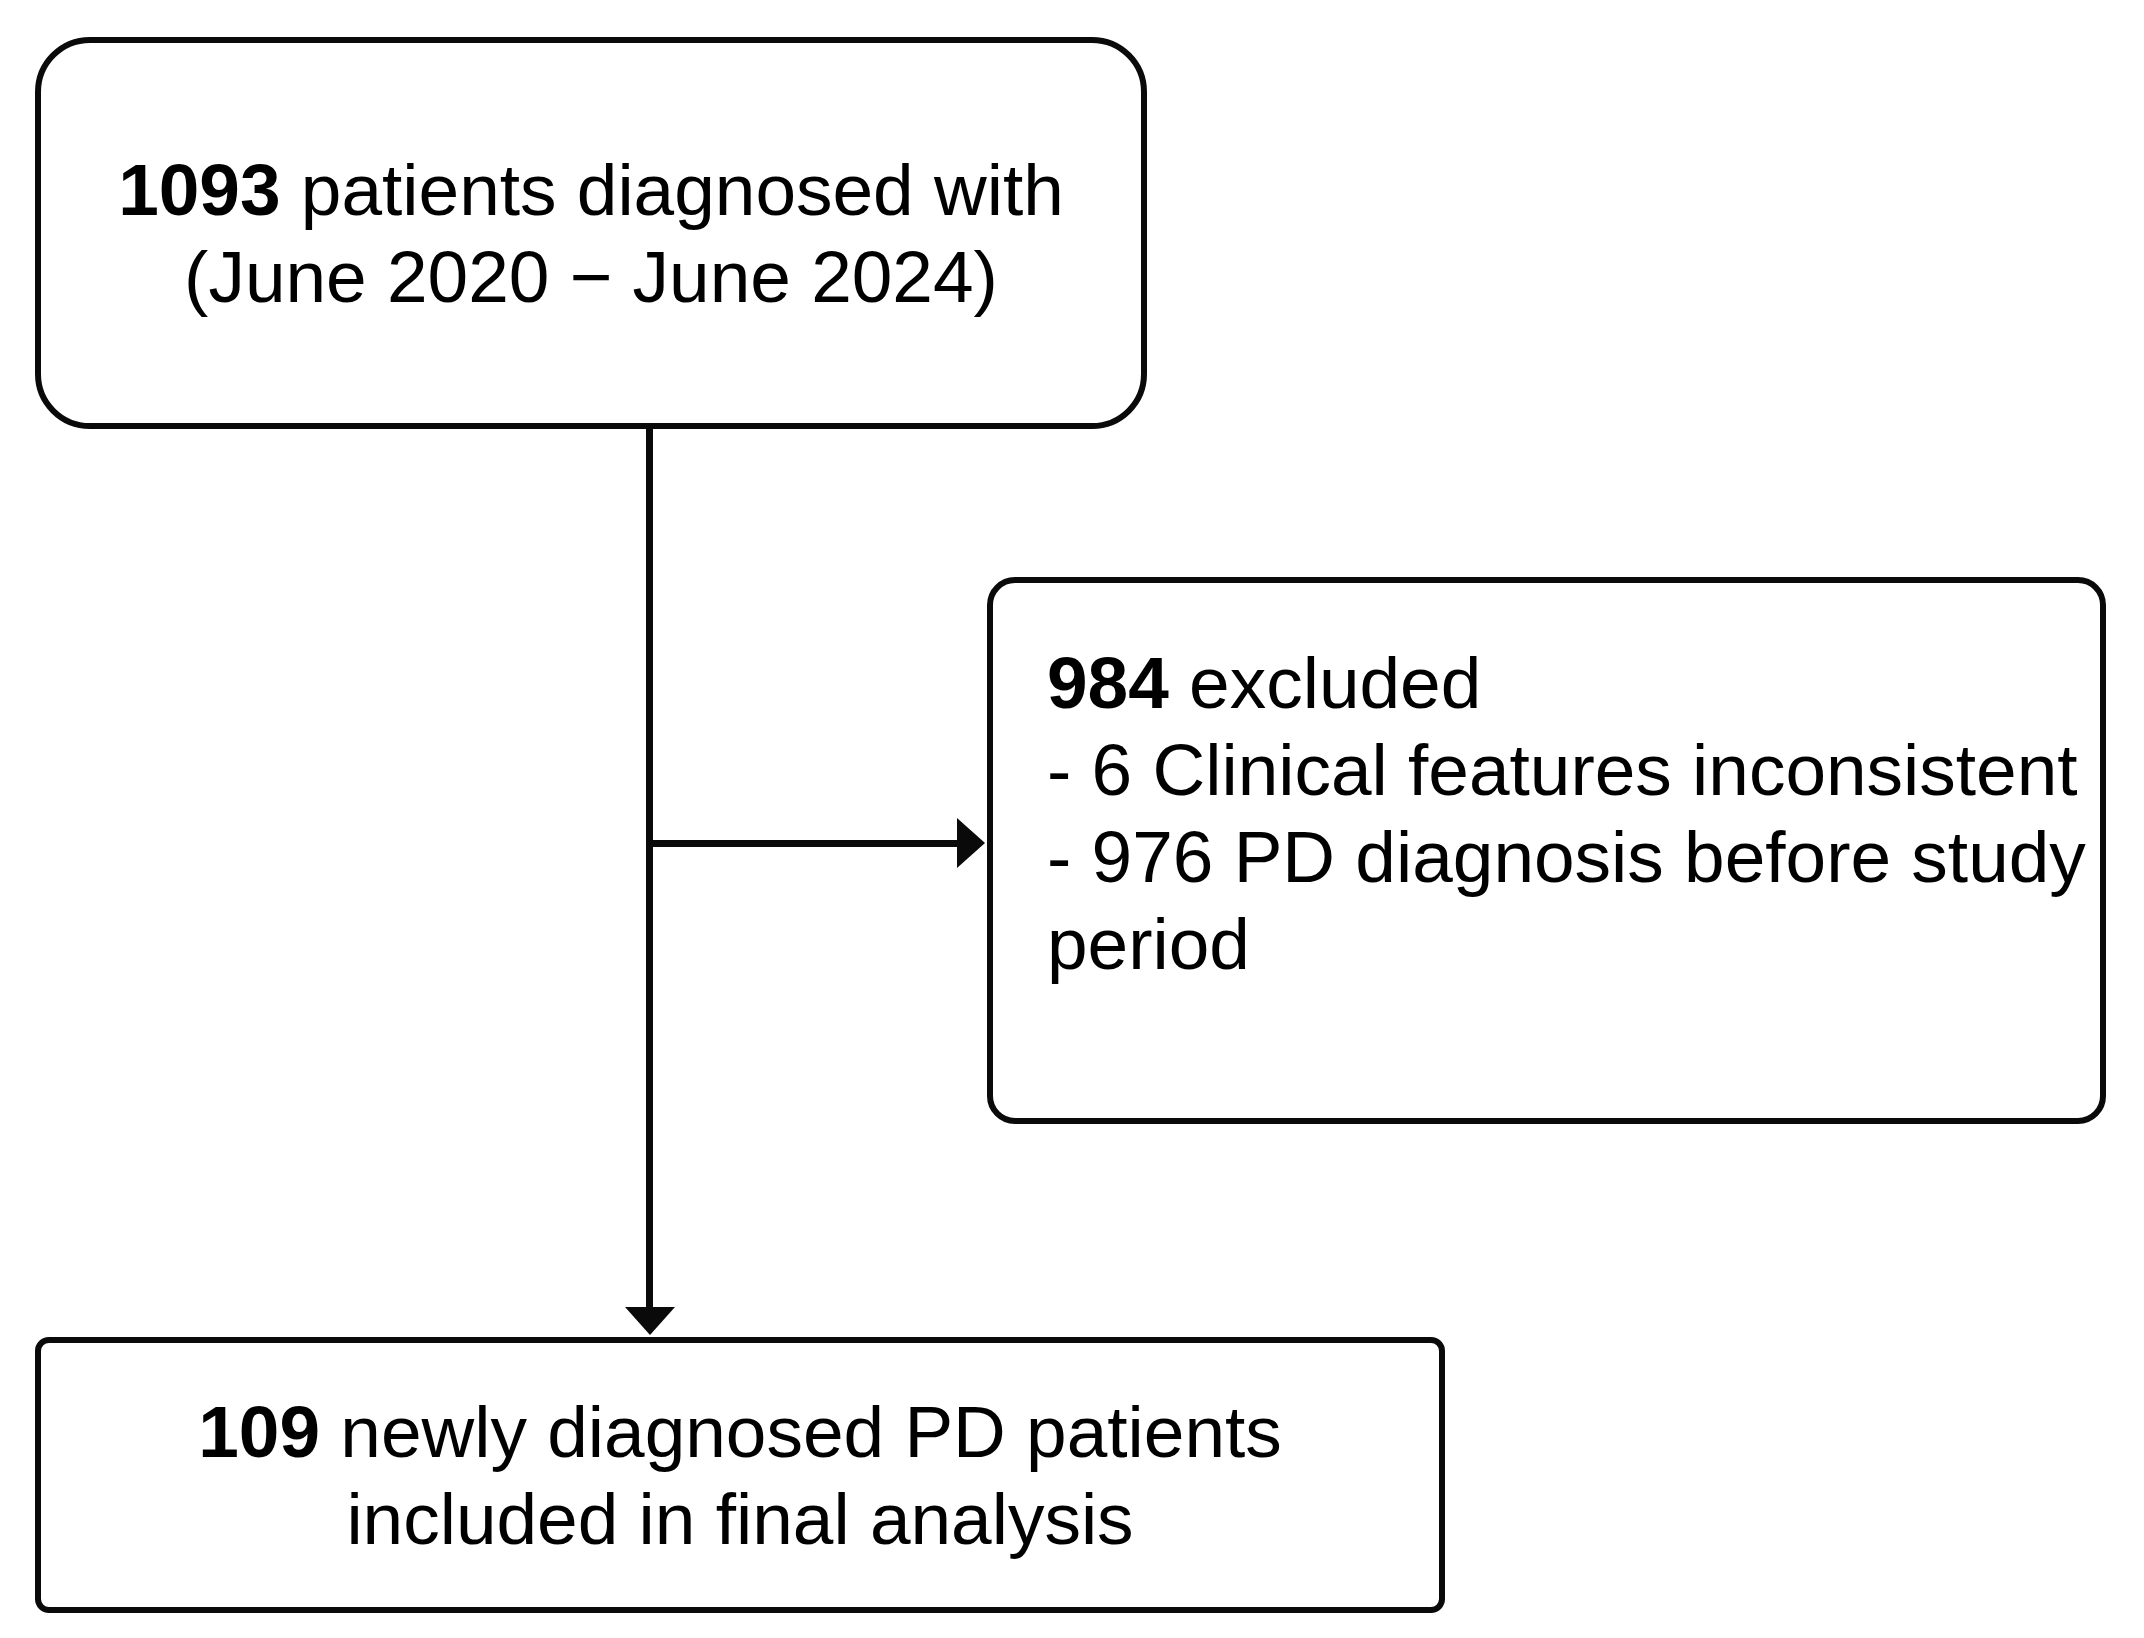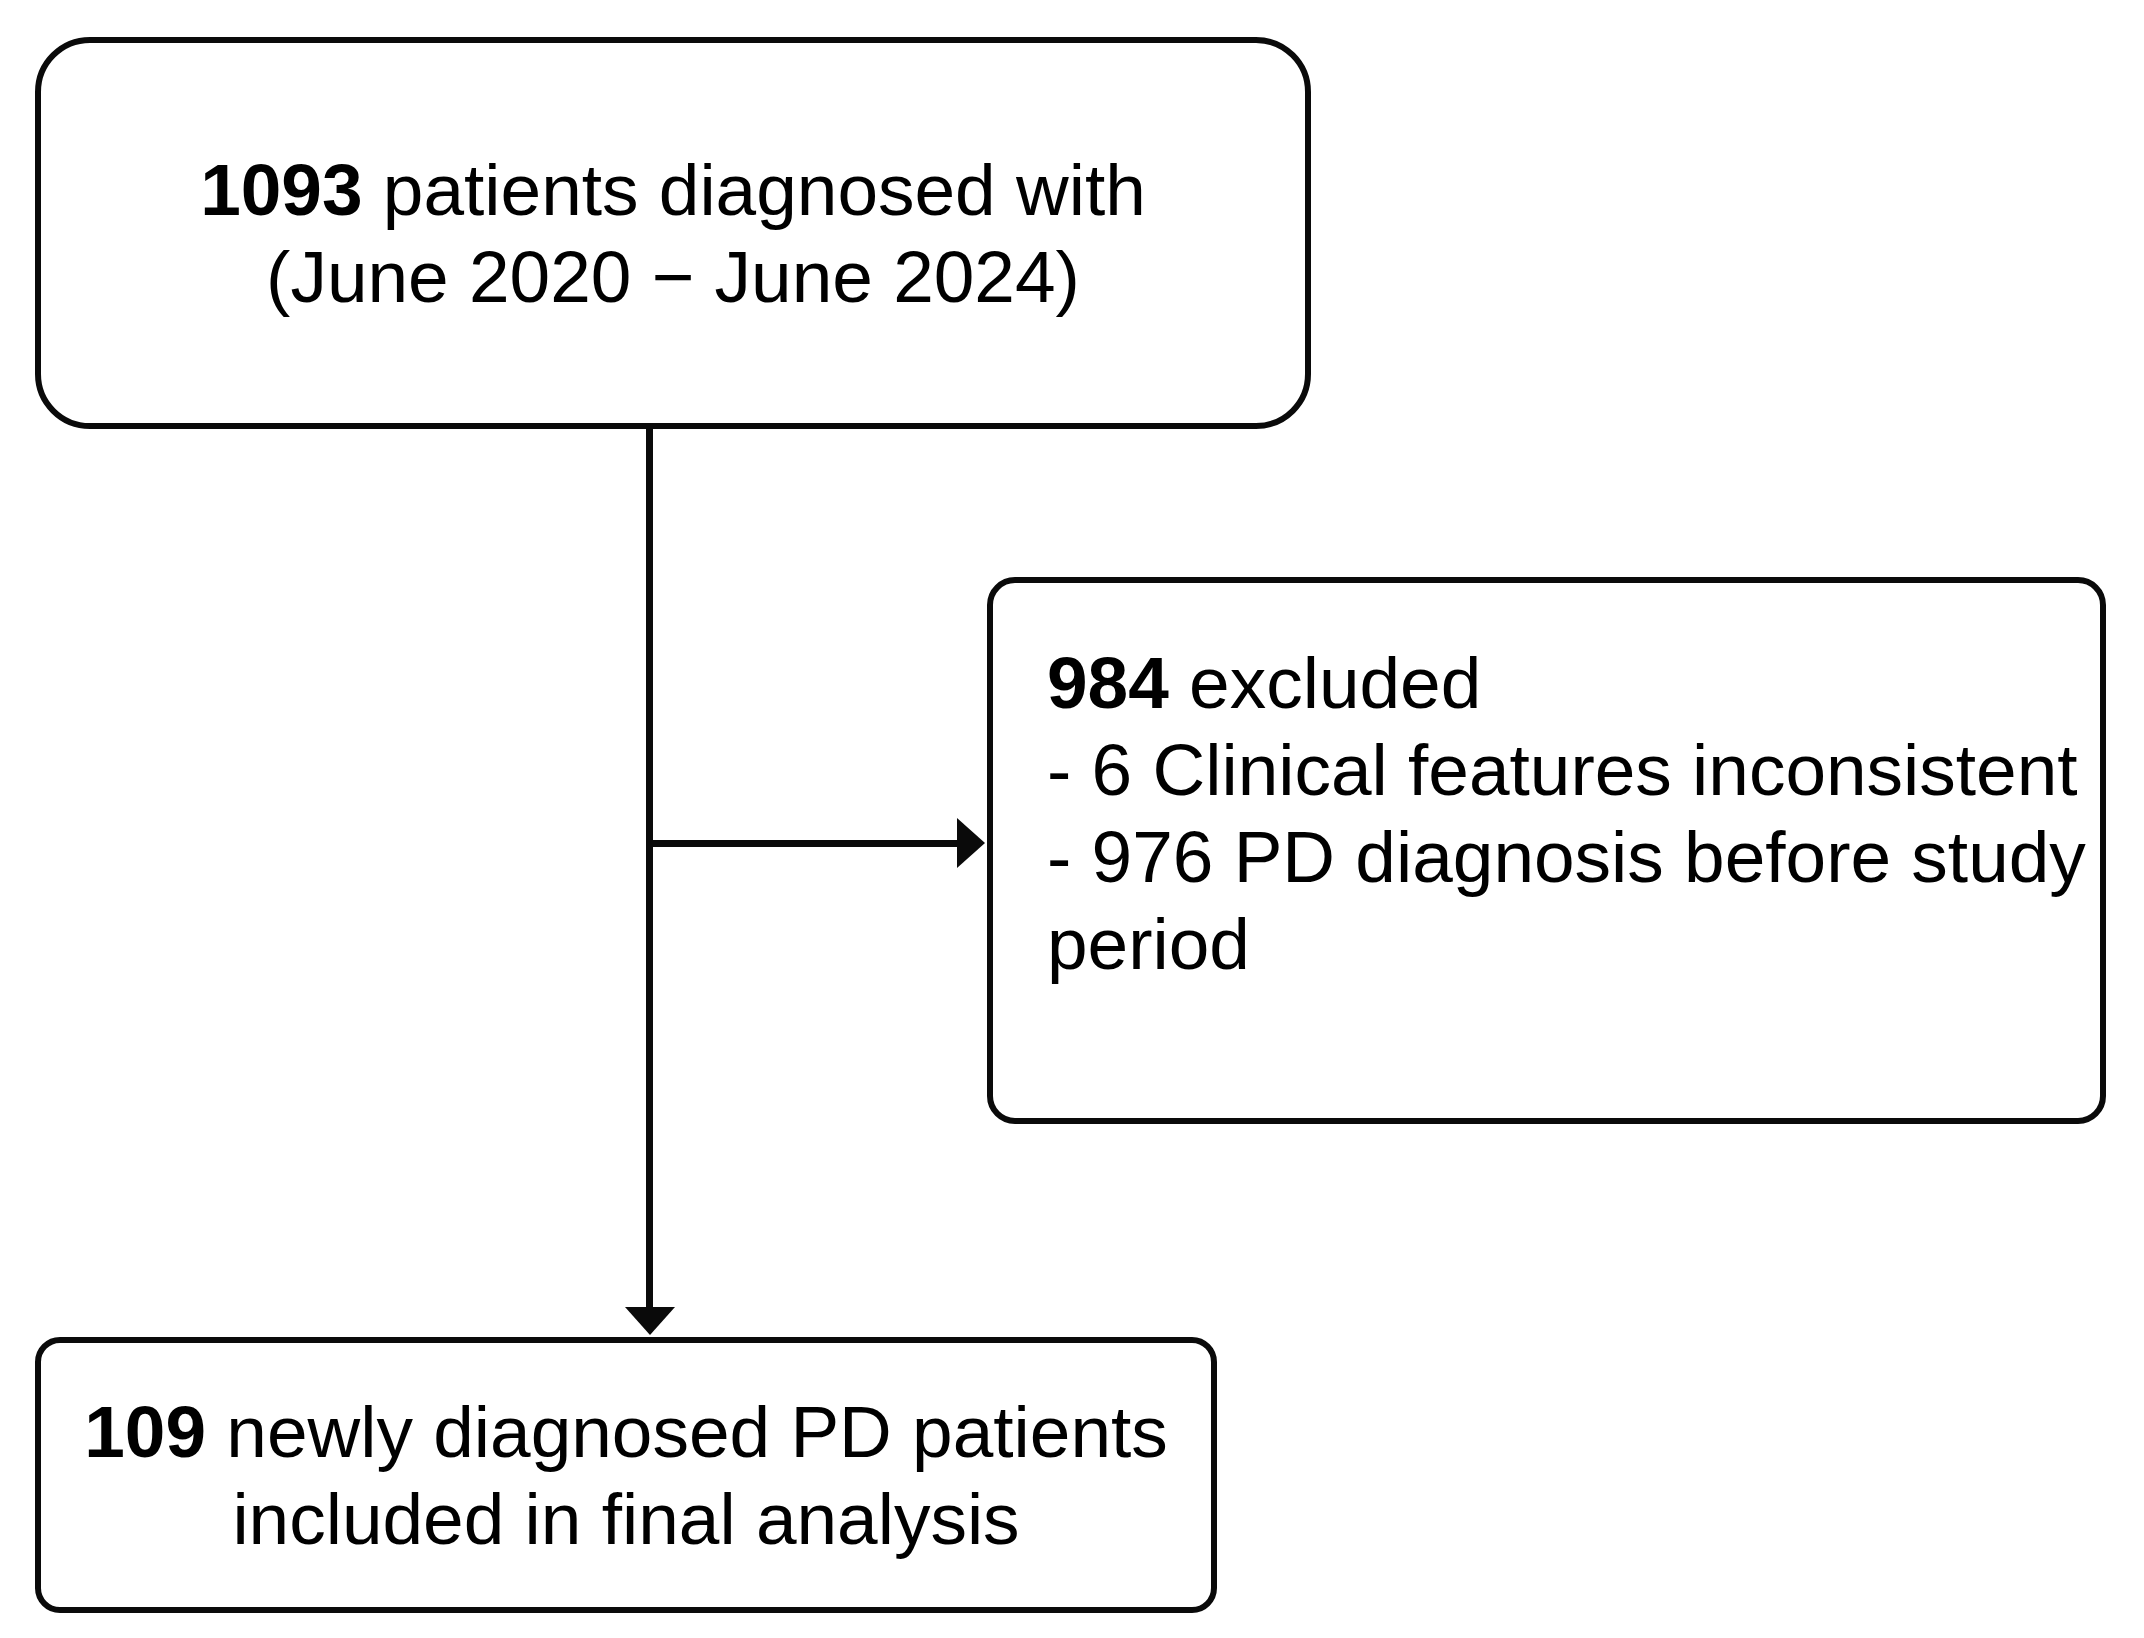"1093 patients diagnosed with" .box-enrollment { width: 1276px -> 1112px }
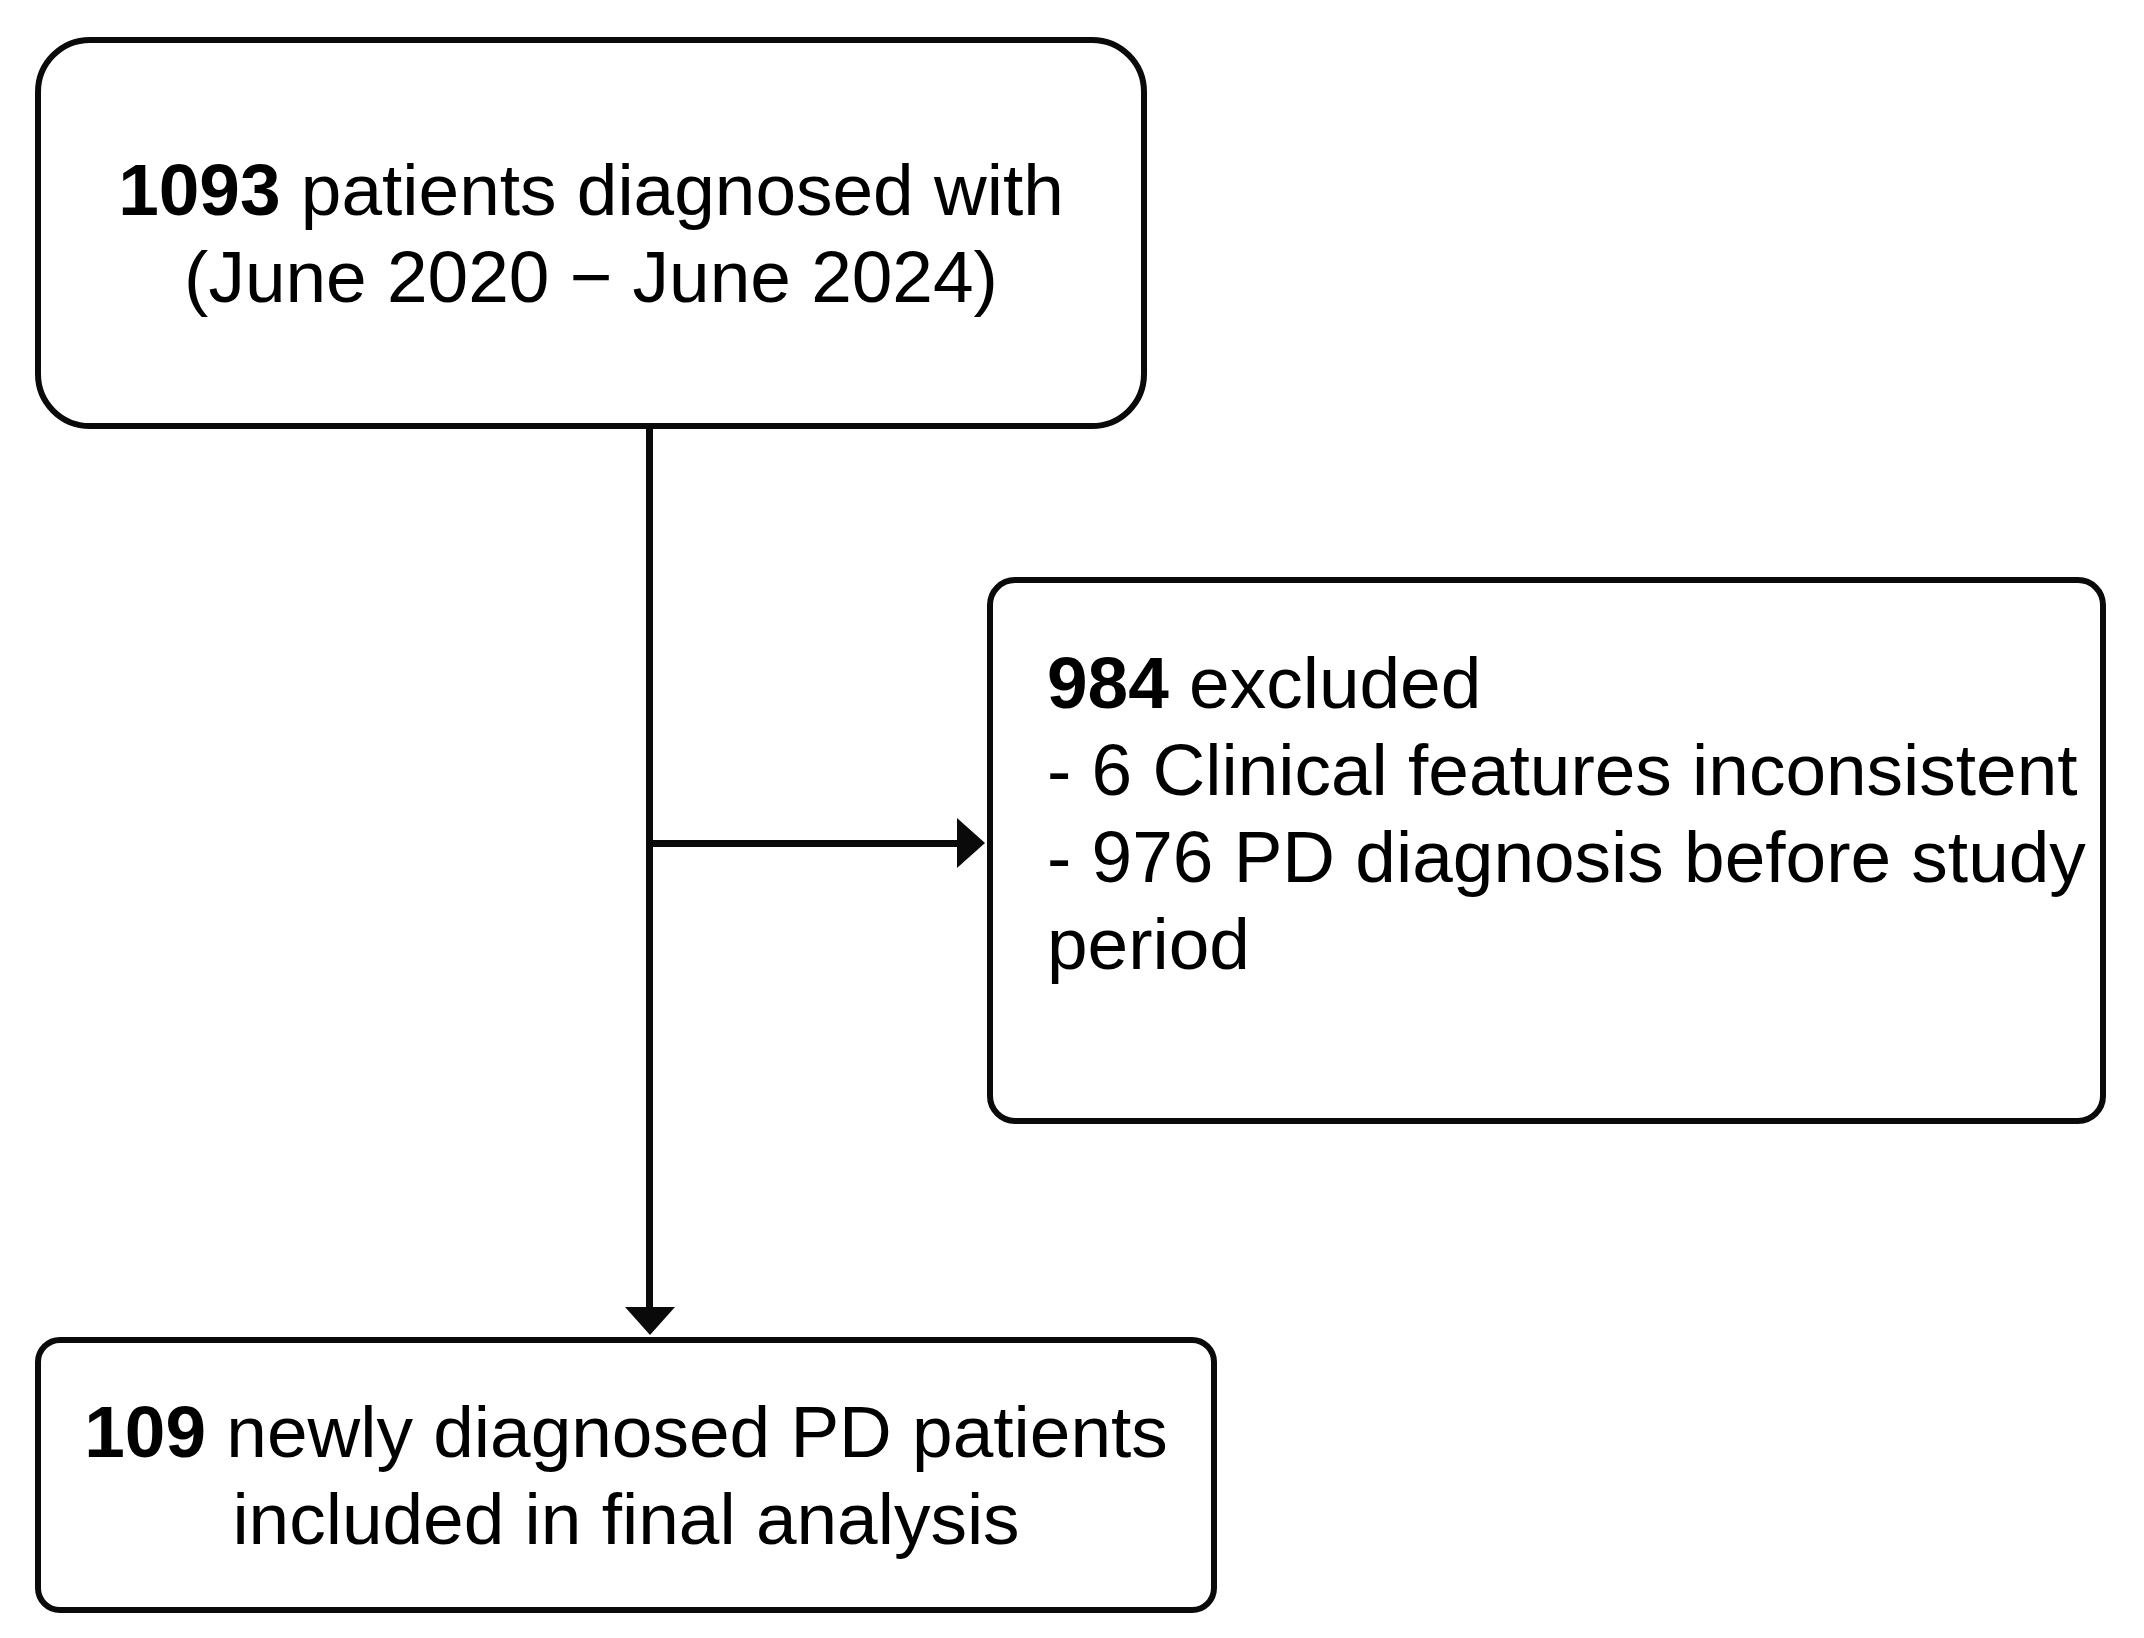"109 newly diagnosed PD patients" .box-final { border-radius: 25px -> 14px; width: 1182px -> 1410px }
